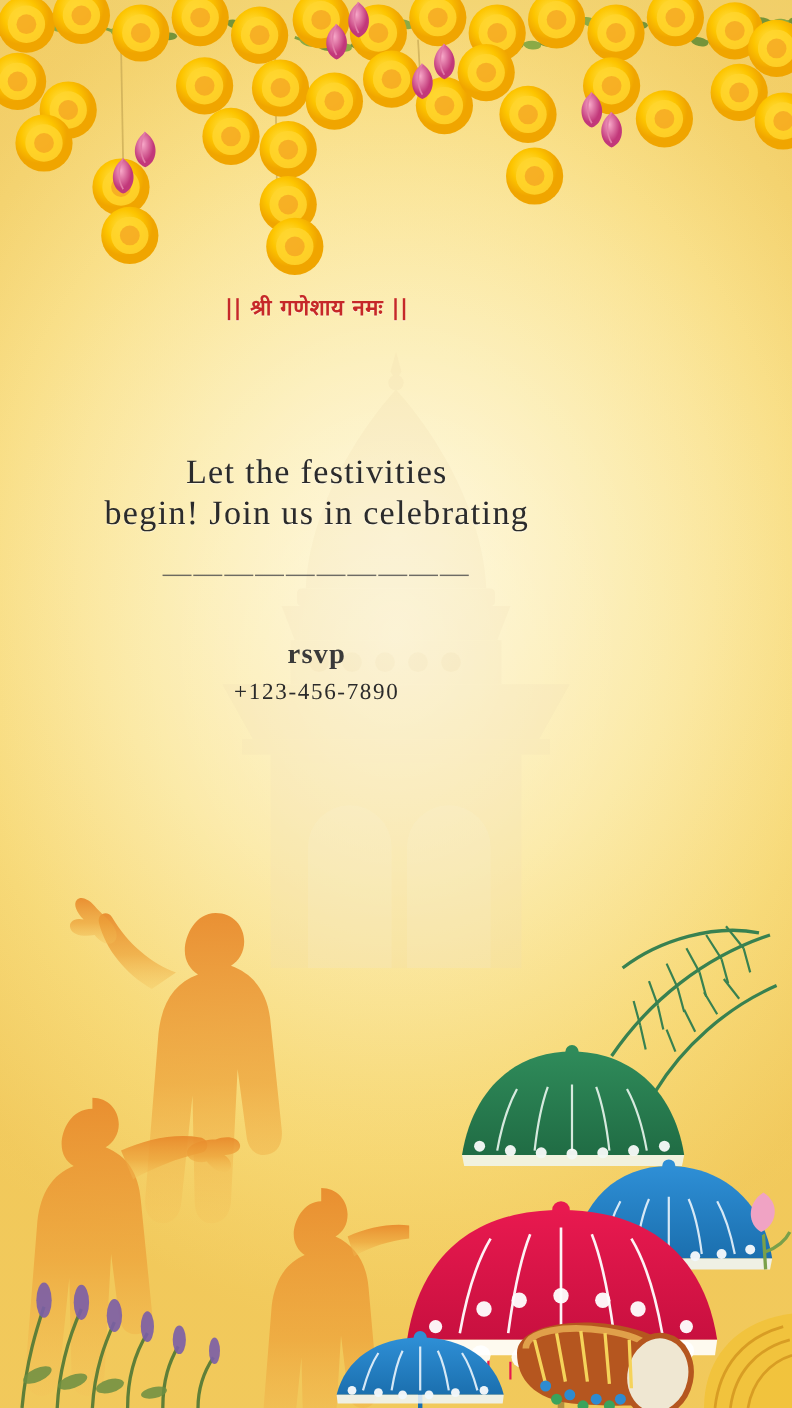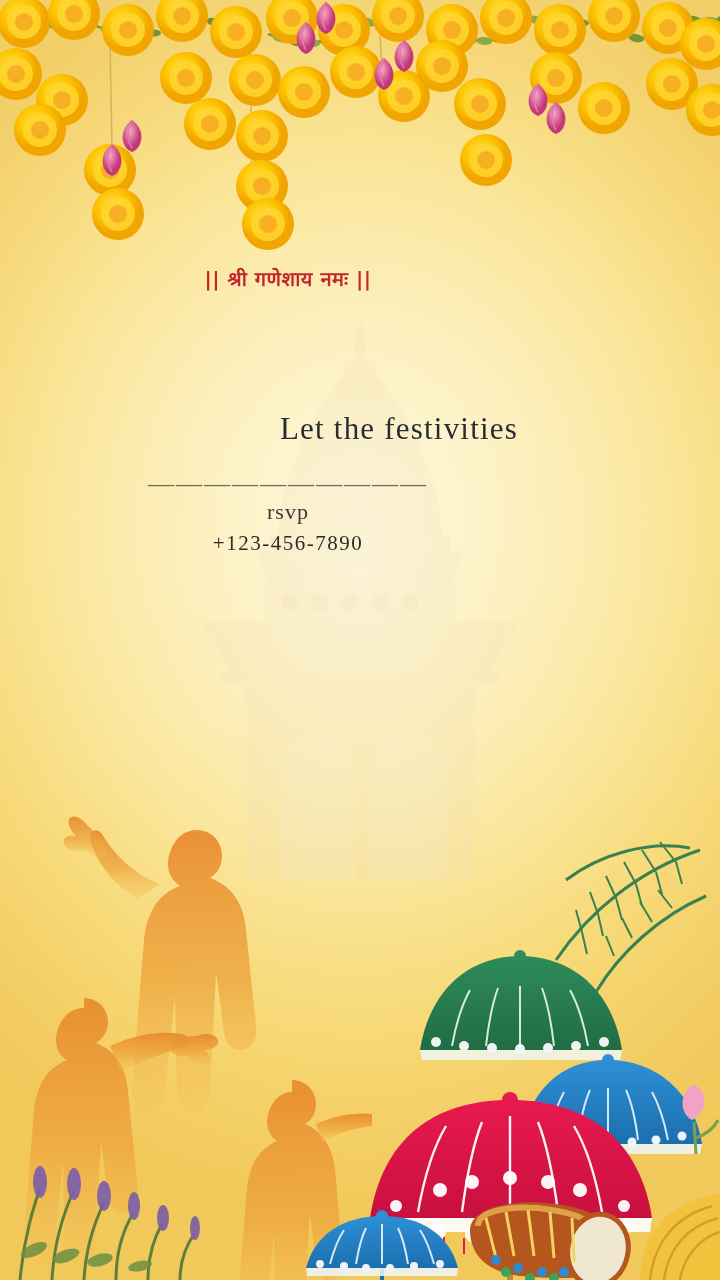"Let the festivities" .message { text-align: right -> none }
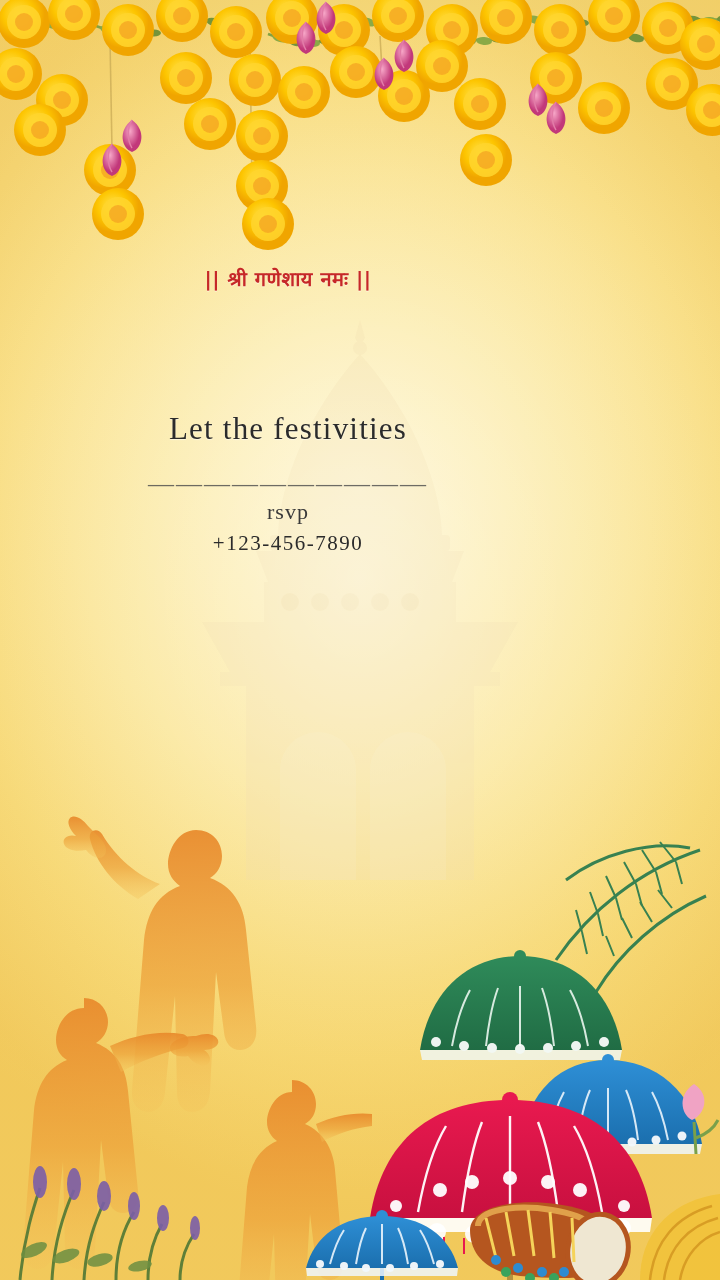"begin! Join us in celebrating" div.message { html: none -> <div>begin! Join us in celebrating</div> }
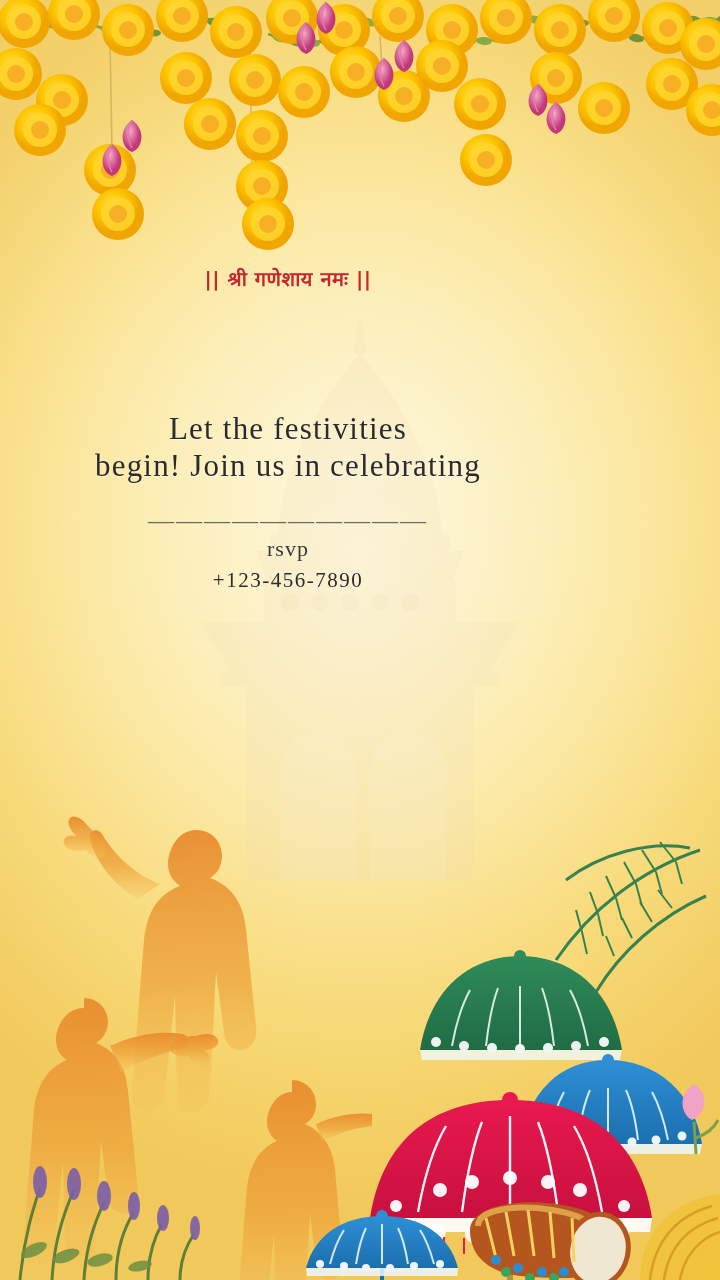"rsvp" .rsvp-label { font-size: 22px -> 26px; font-weight: none -> bold; margin-top: none -> 44px }
